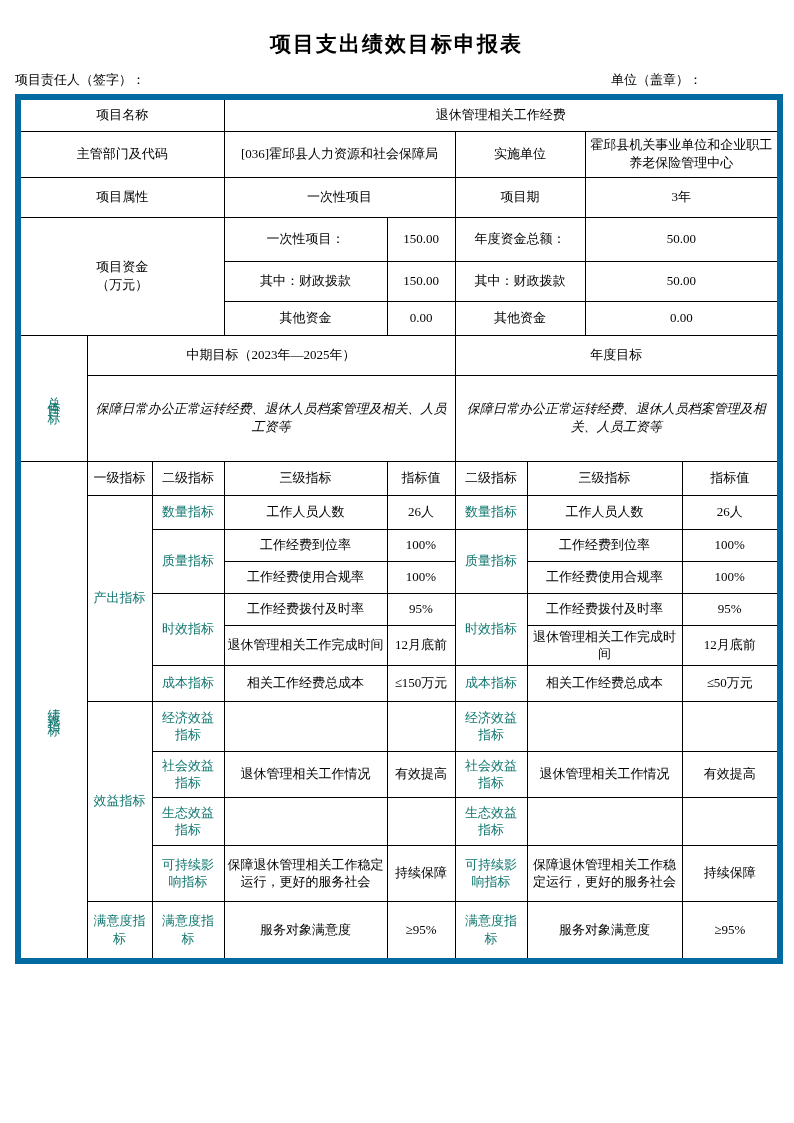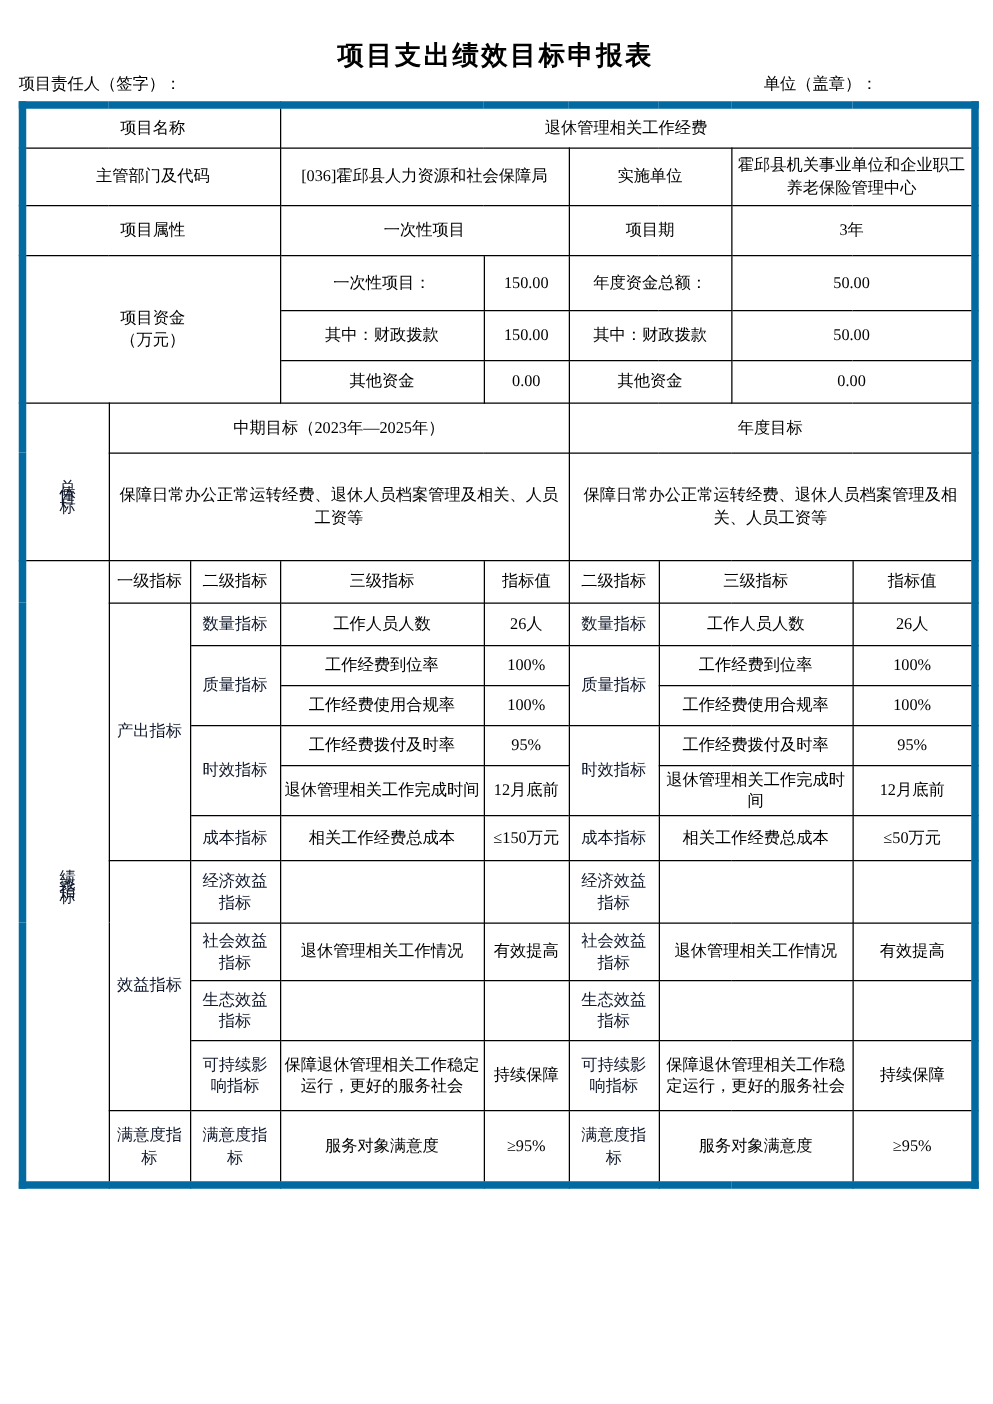"项目责任人（签字）：" .meta { margin-top: none -> 13px }
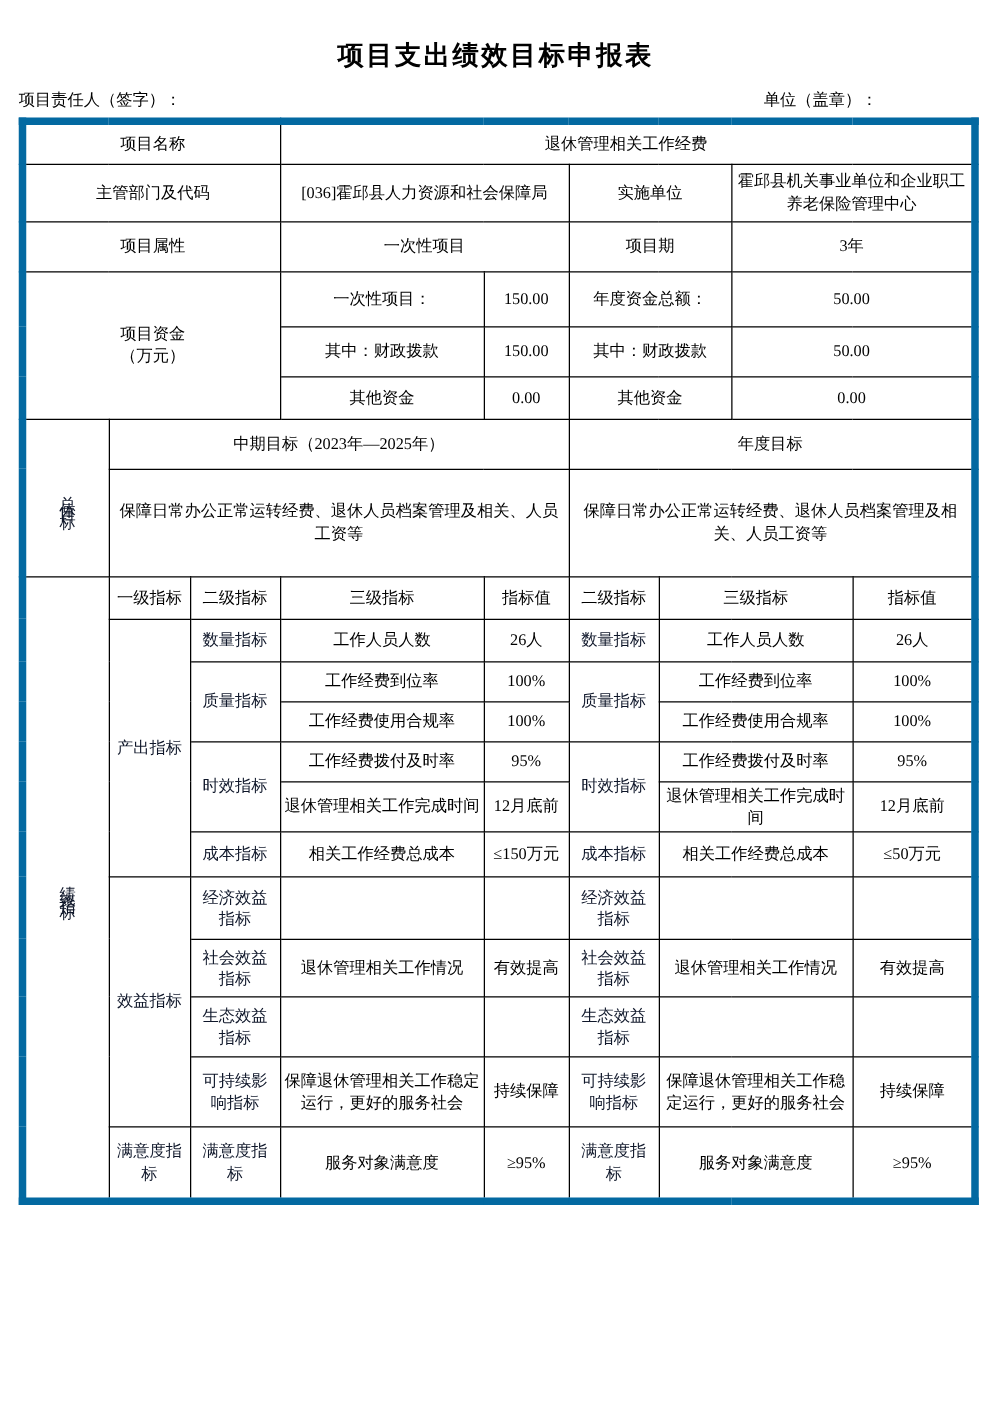"保障日常办公正常运转经费、退休人员档案管理及相关、人员工资等" .goal { font-style: none -> italic }
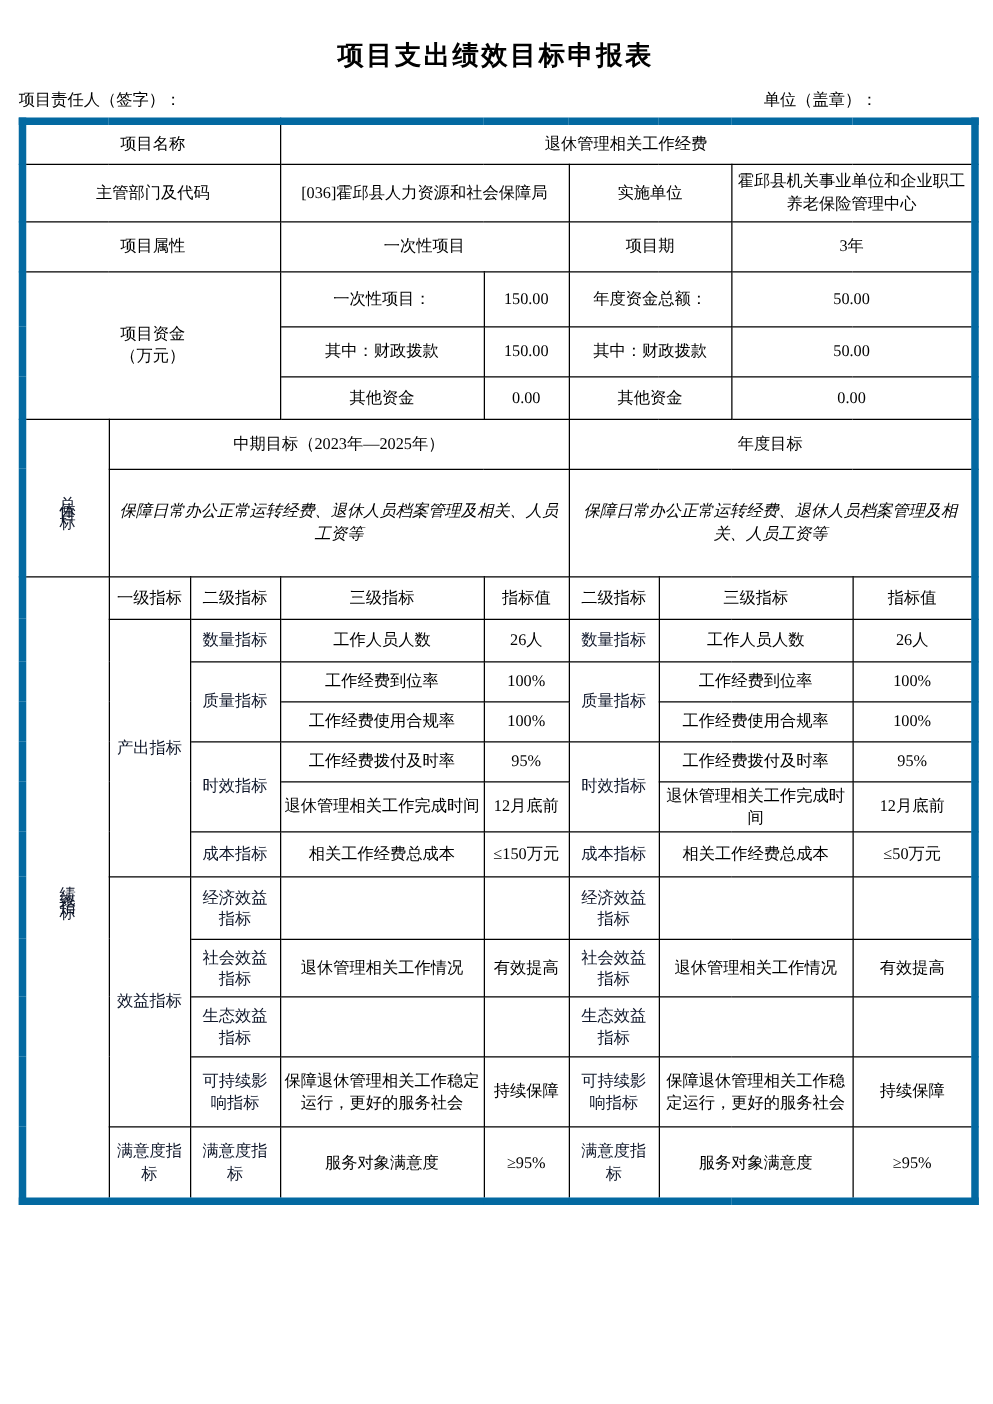"数量指标" .ind { color: #0f172a -> #0f766e }
